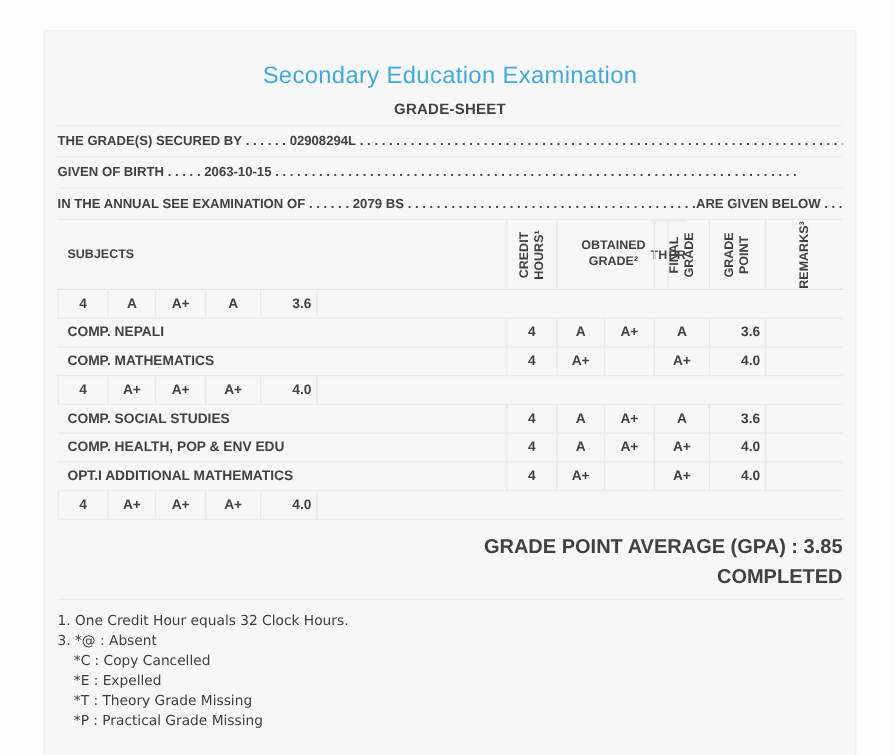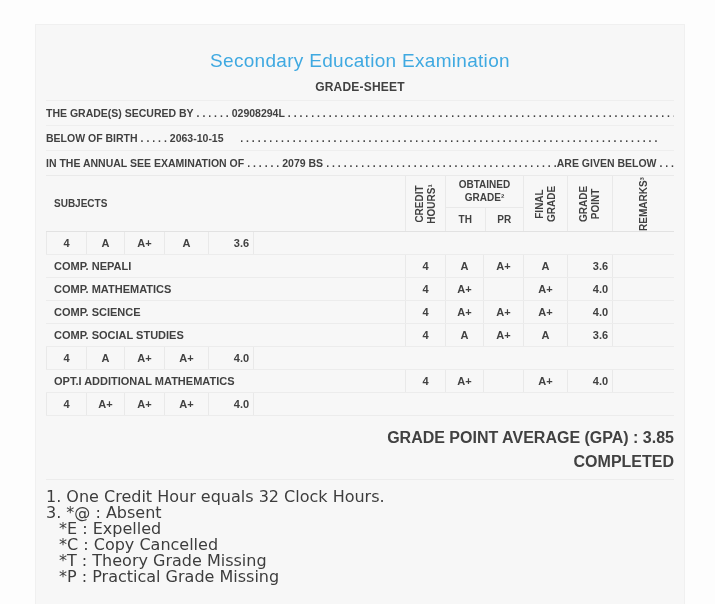"THE GRADE(S) SECURED BY" .info { text-align: center -> none }
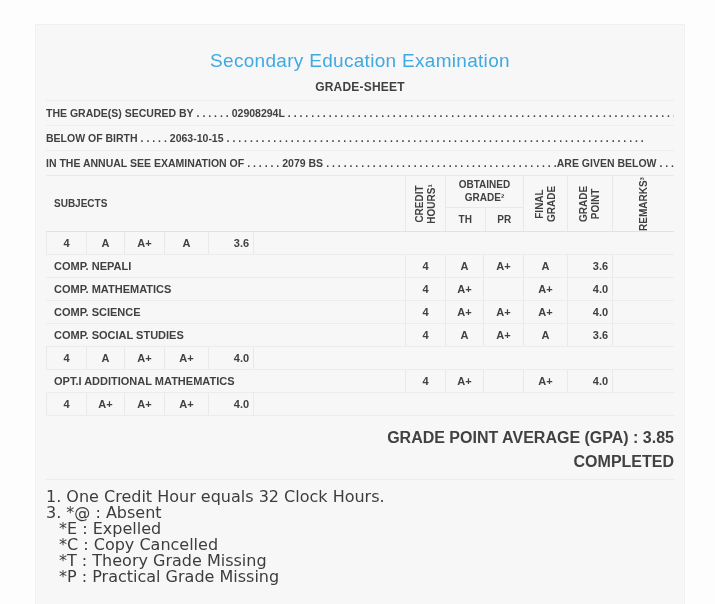"BELOW OF BIRTH" span.seg { text: BELOW -> GIVEN }
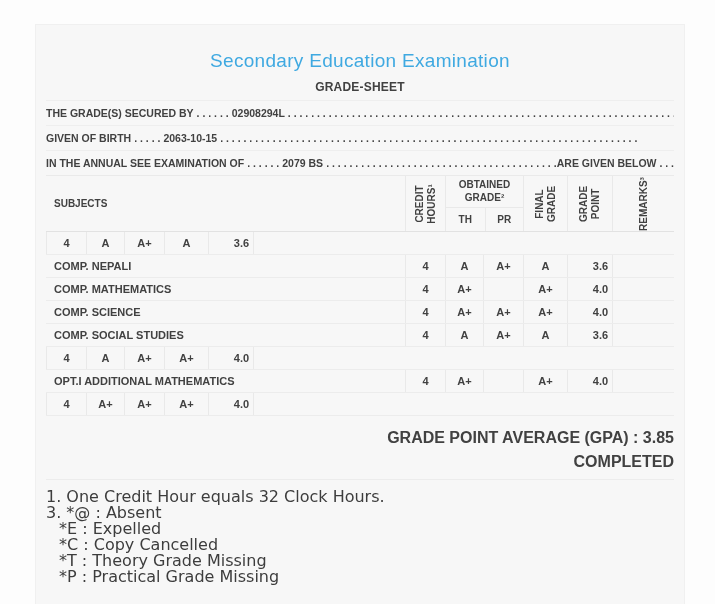"OBTAINED GRADE²" .c-group { flex-direction: column -> none; padding-left: none -> 15px }
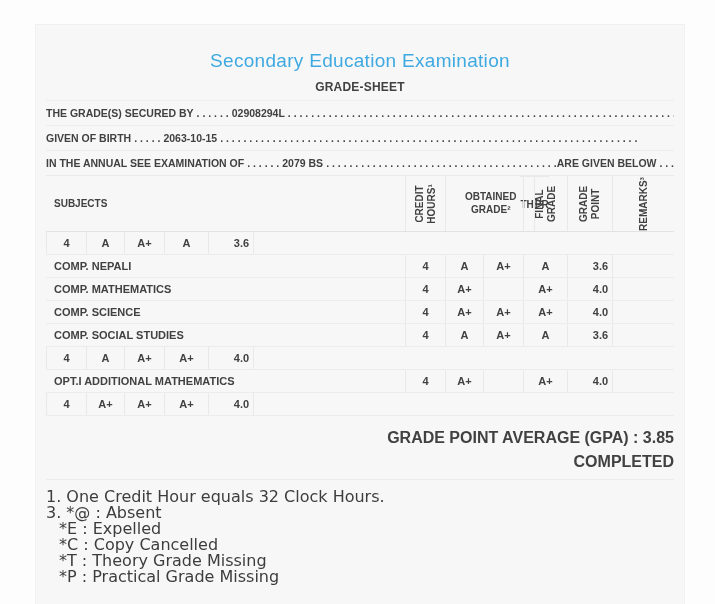"COMP. SCIENCE" div.c { html: <div>COMP. SCIENCE</div> -> none }
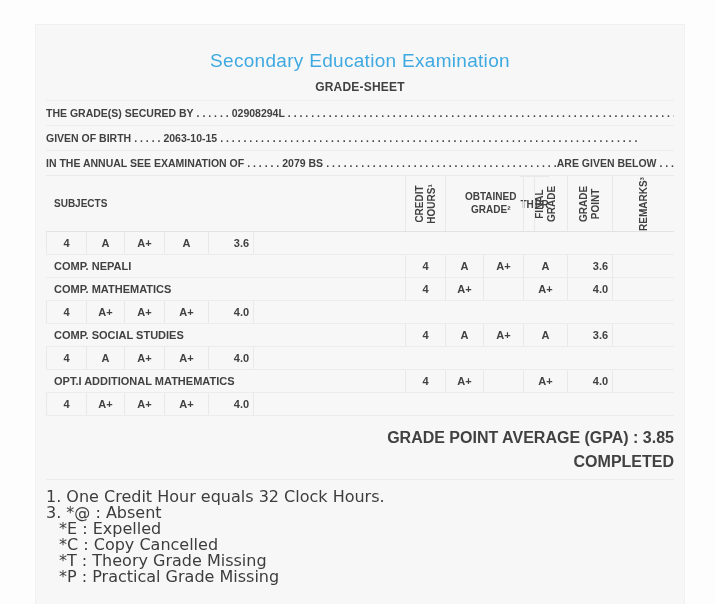"COMP. HEALTH, POP & ENV" div.c { html: none -> <div>COMP. HEALTH, POP &amp; ENV EDU</div> }
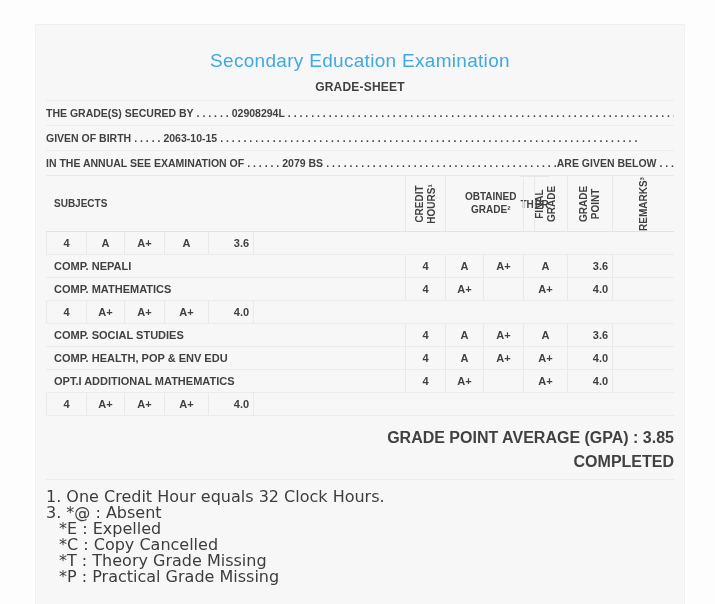"1. One Credit Hour equals" .footnotes { font-size: 16px -> 11px }
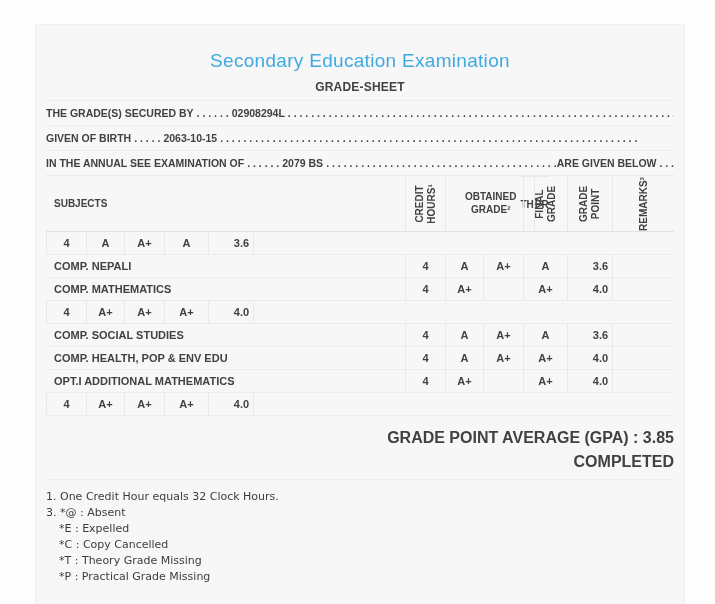"*E : Expelled" div.fn { order: before "*C : Copy Cancelled" -> after "*C : Copy Cancelled" }
